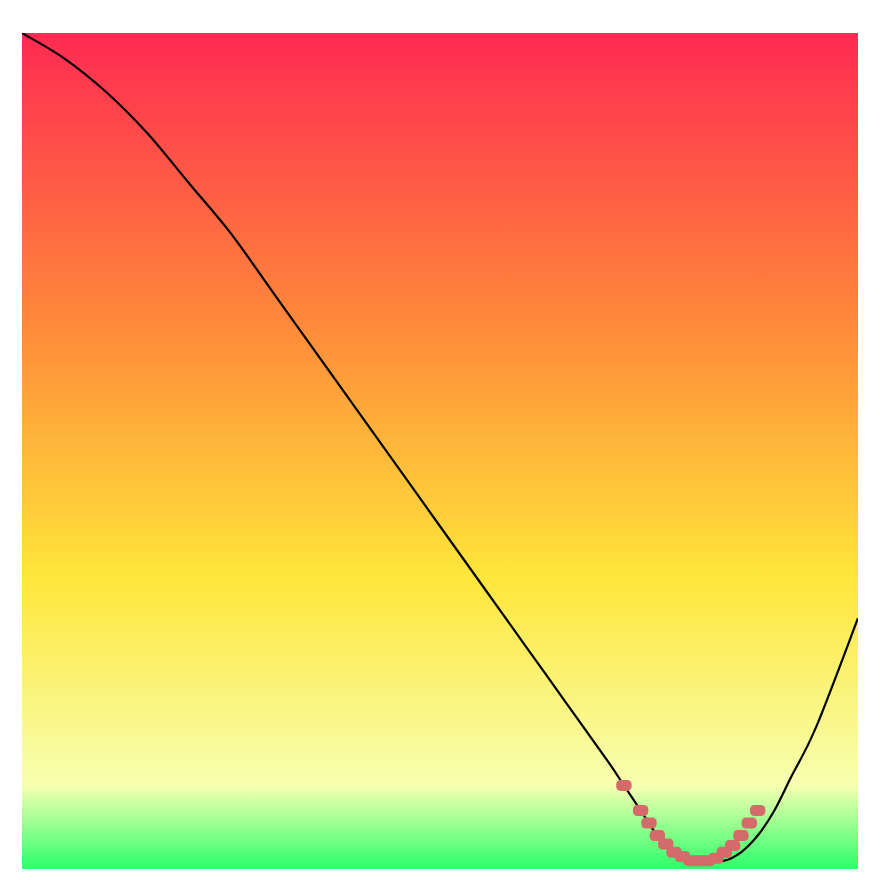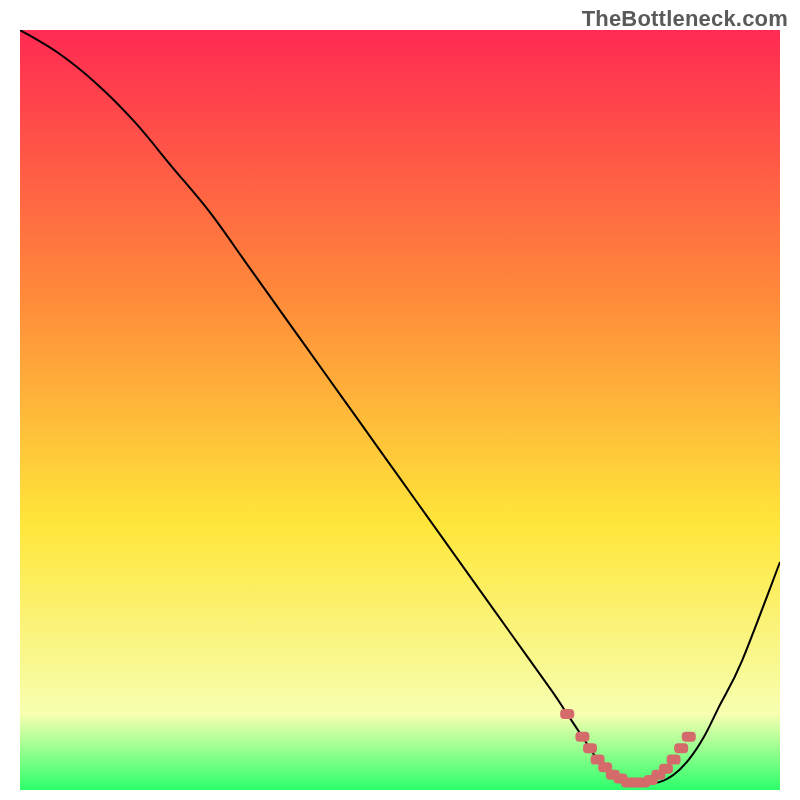"TheBottleneck.com" div.watermark { html: <div>TheBottleneck.com</div> -> none }
